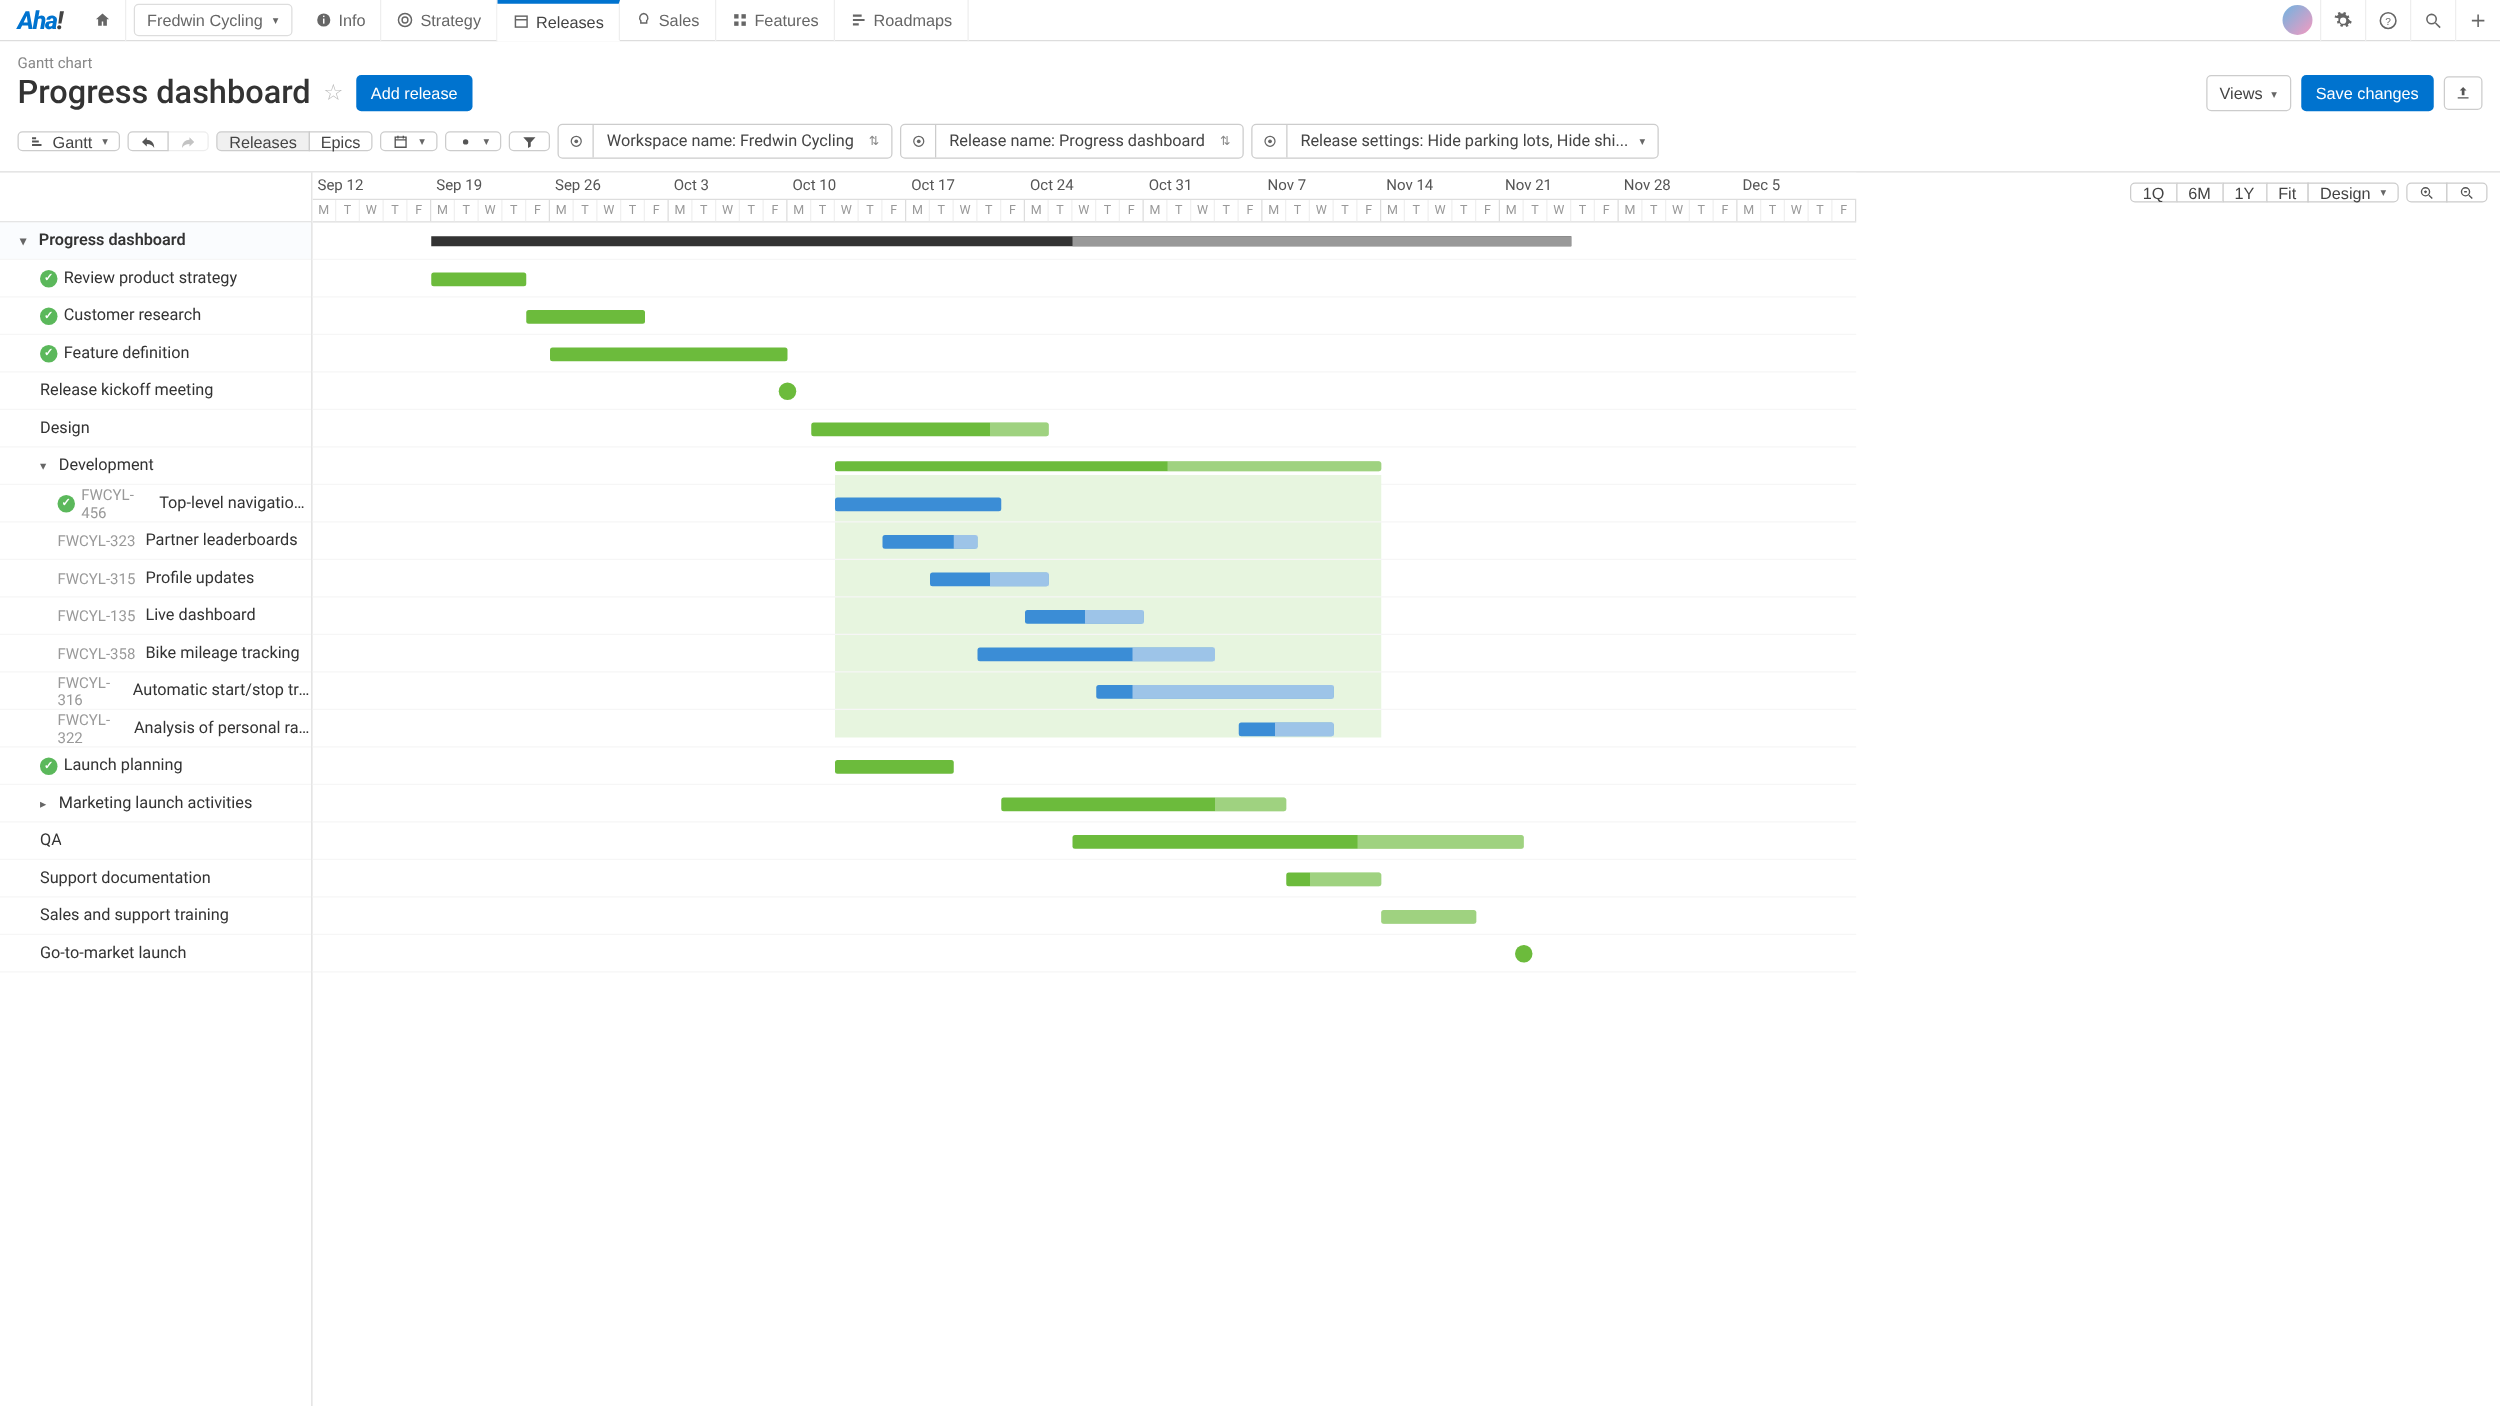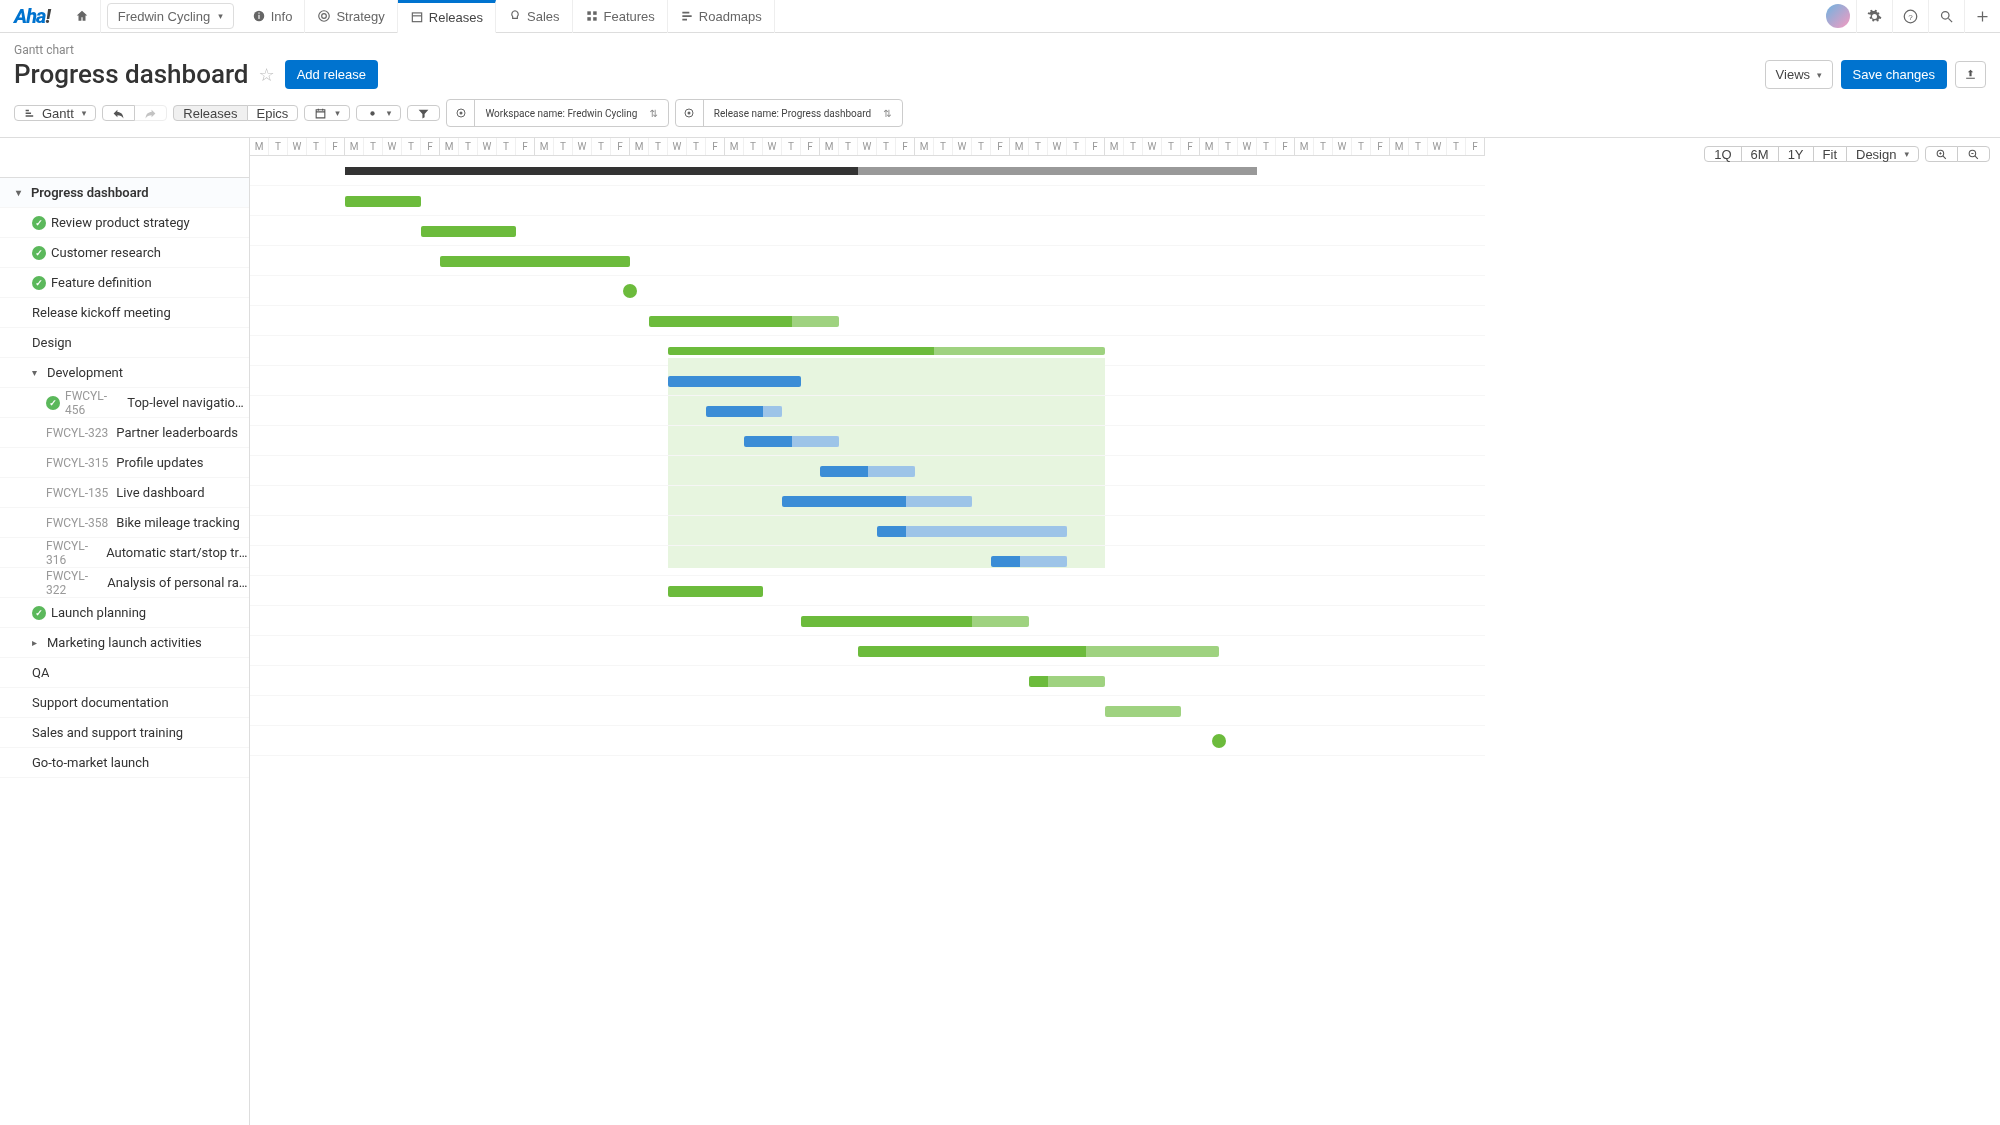"Workspace name: Fredwin Cycling" .pill-text { font-size: 10px -> 13px }
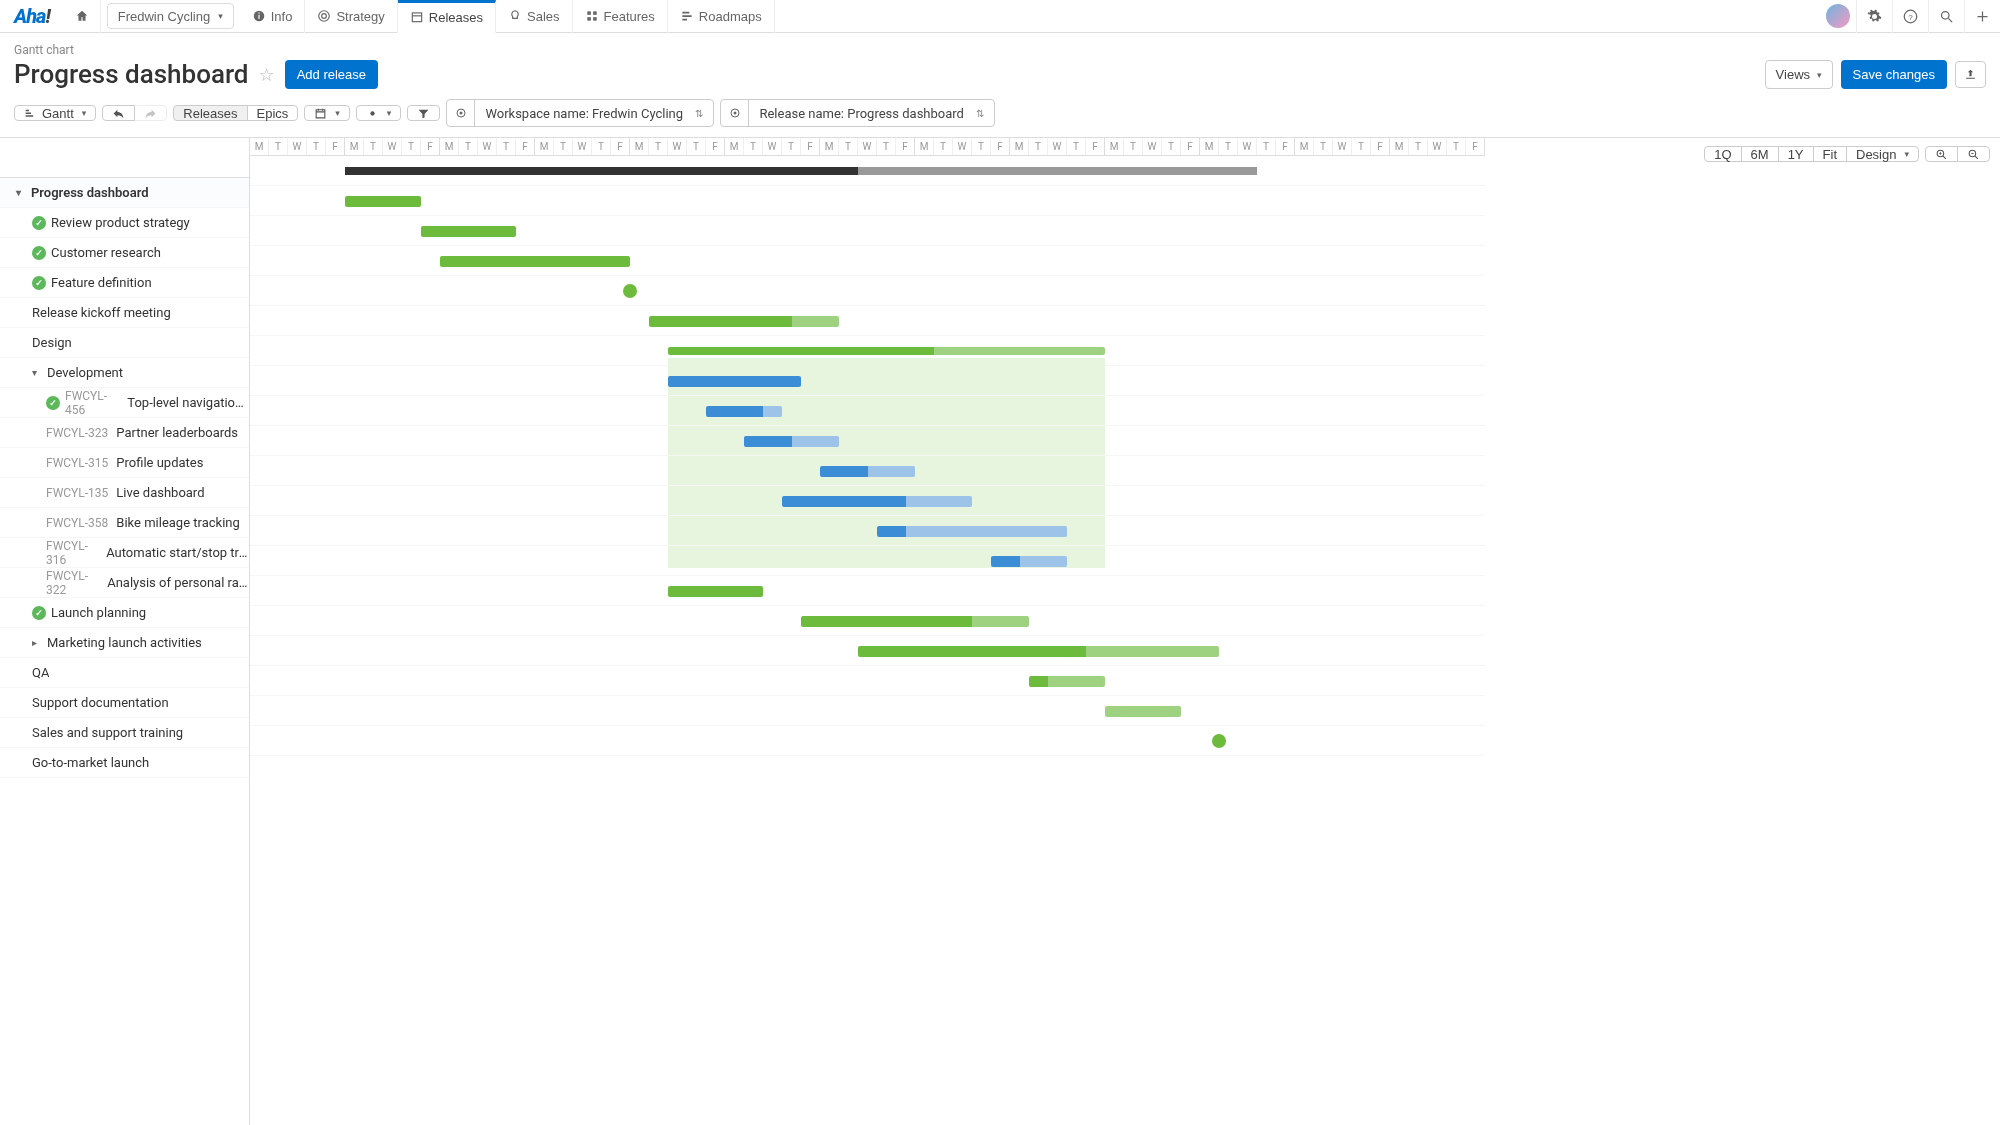"Release settings: Hide parking lots," div.pill { html: none -> <div> <div> <svg> <circle></circle> <circle></circle> </svg> </div> <div> <span>Release settings: Hide parking lots, Hide shi...</span> </div> </div> }
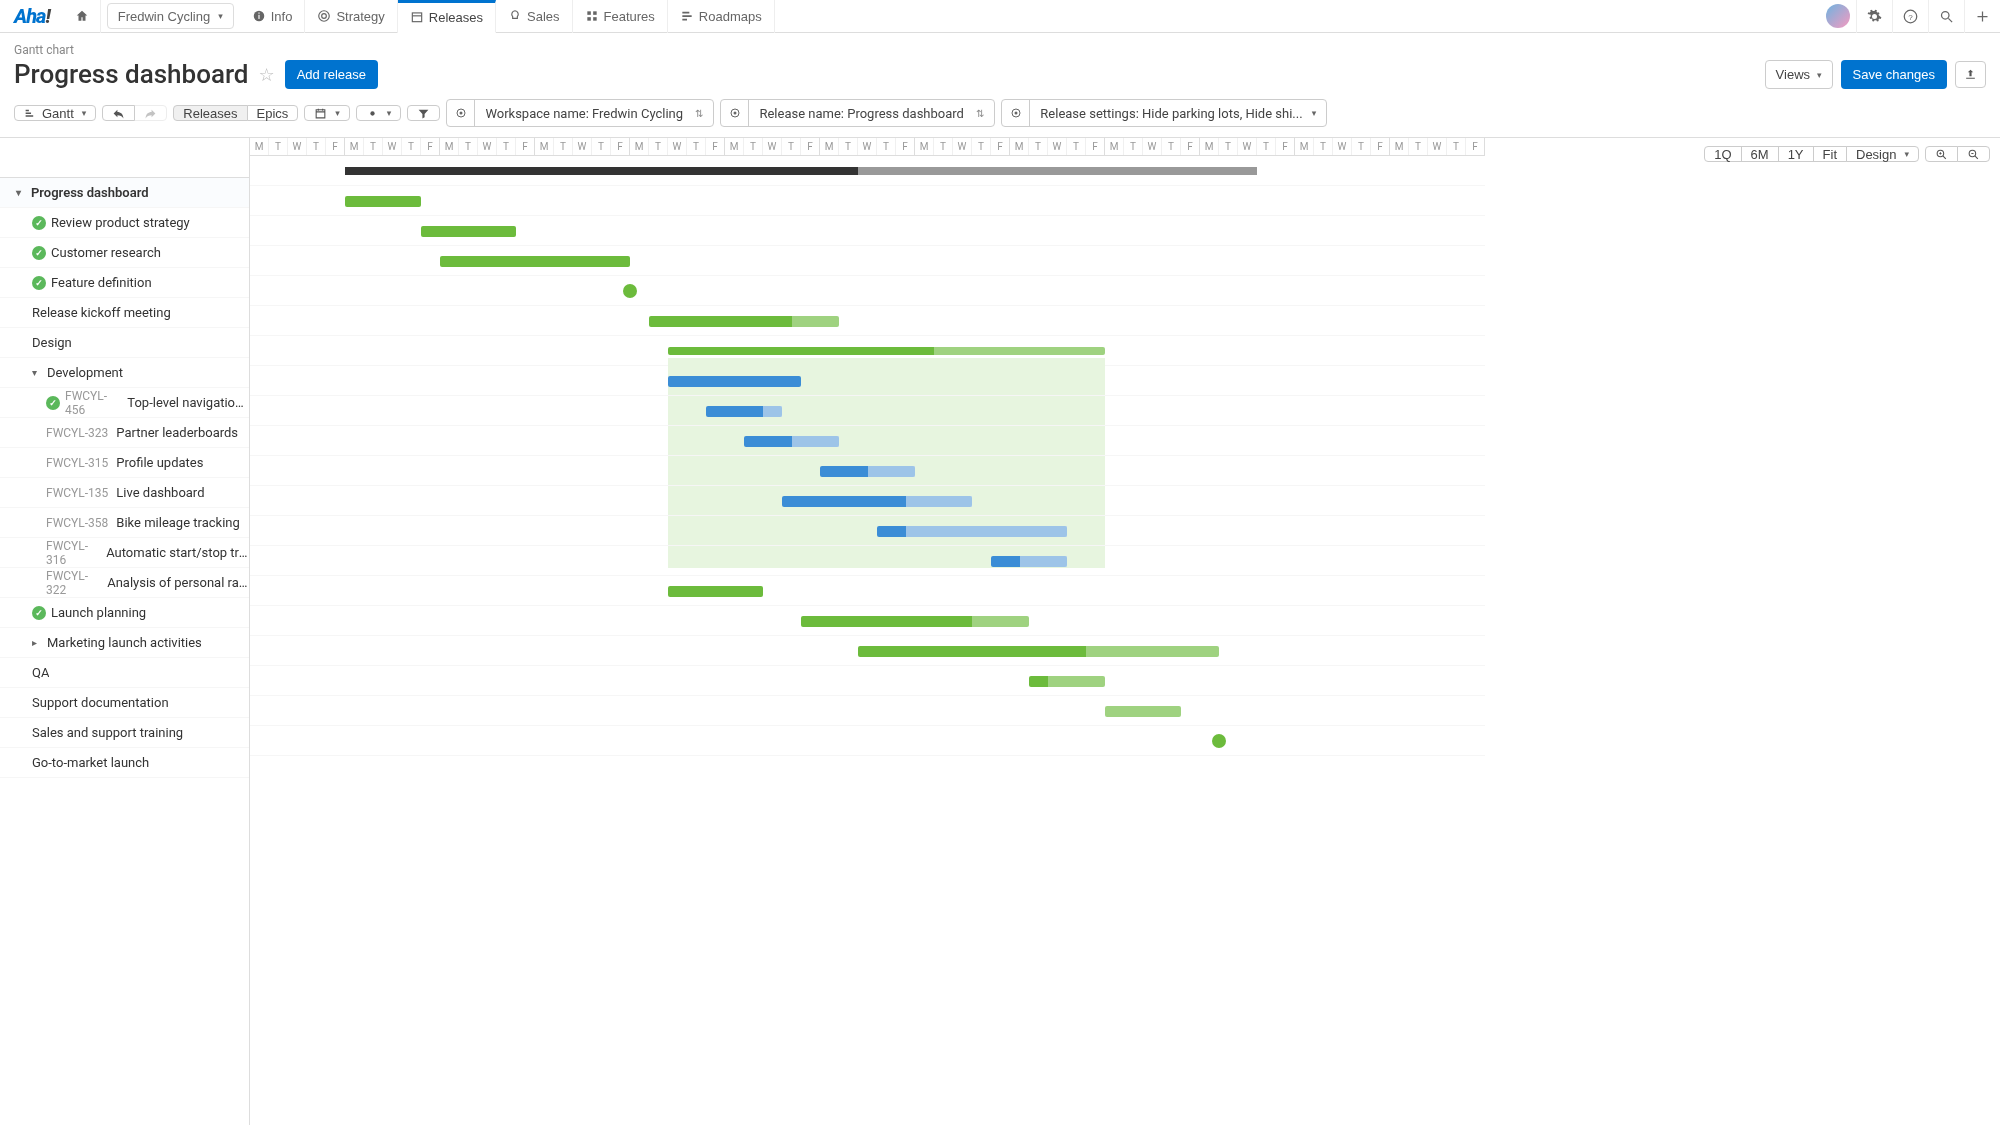"Sep 12" div.tl-weeks { html: none -> <div> <div>Sep 12</div> <div>Sep 19</div> <div>Sep 26</div> <div>Oct 3</div> <div>Oct 10</div> <div>Oct 17</div> <div>Oct 24</div> <div>Oct 31</div> <div>Nov 7</div> <div>Nov 14</div> <div>Nov 21</div> <div>Nov 28</div> <div>Dec 5</div> </div> }
